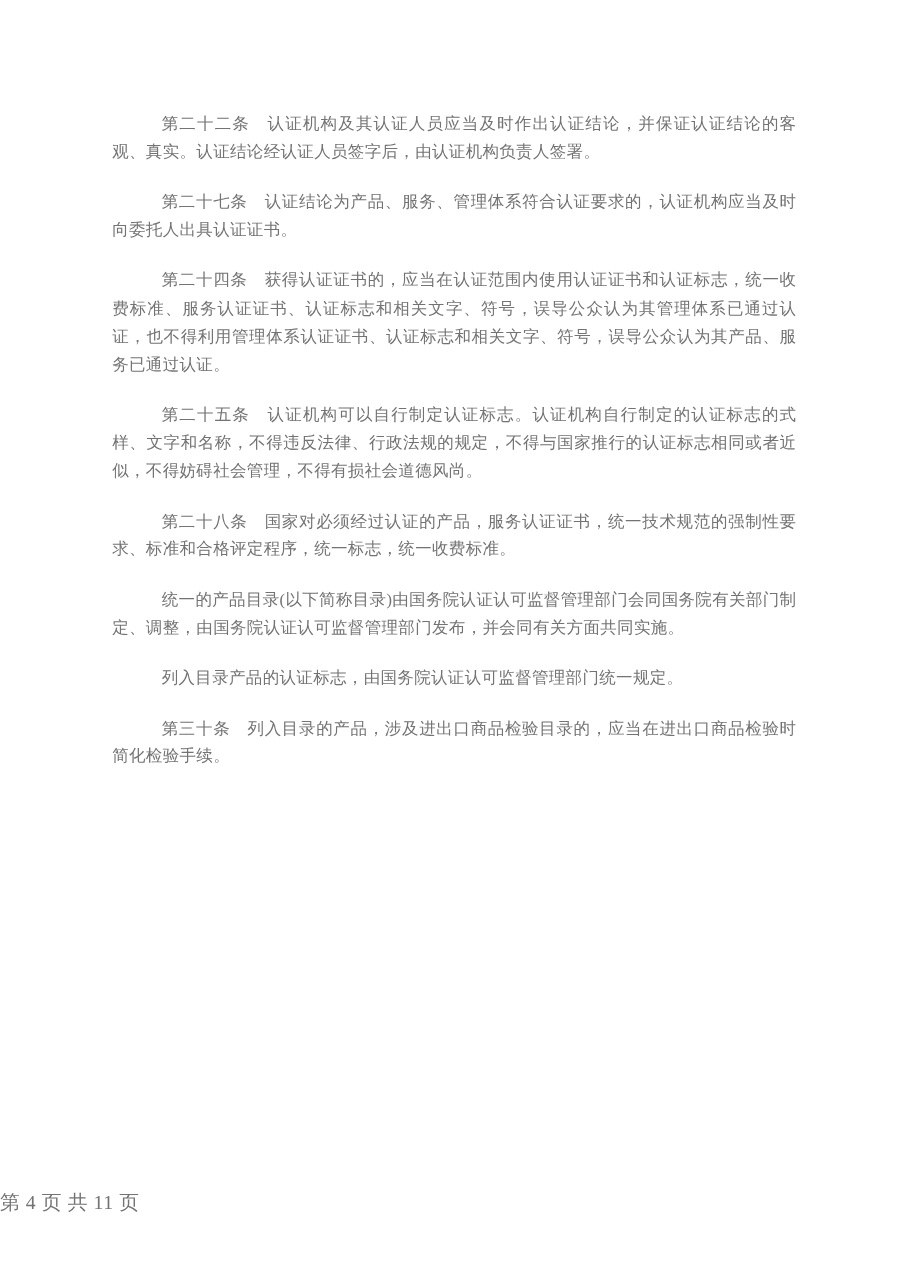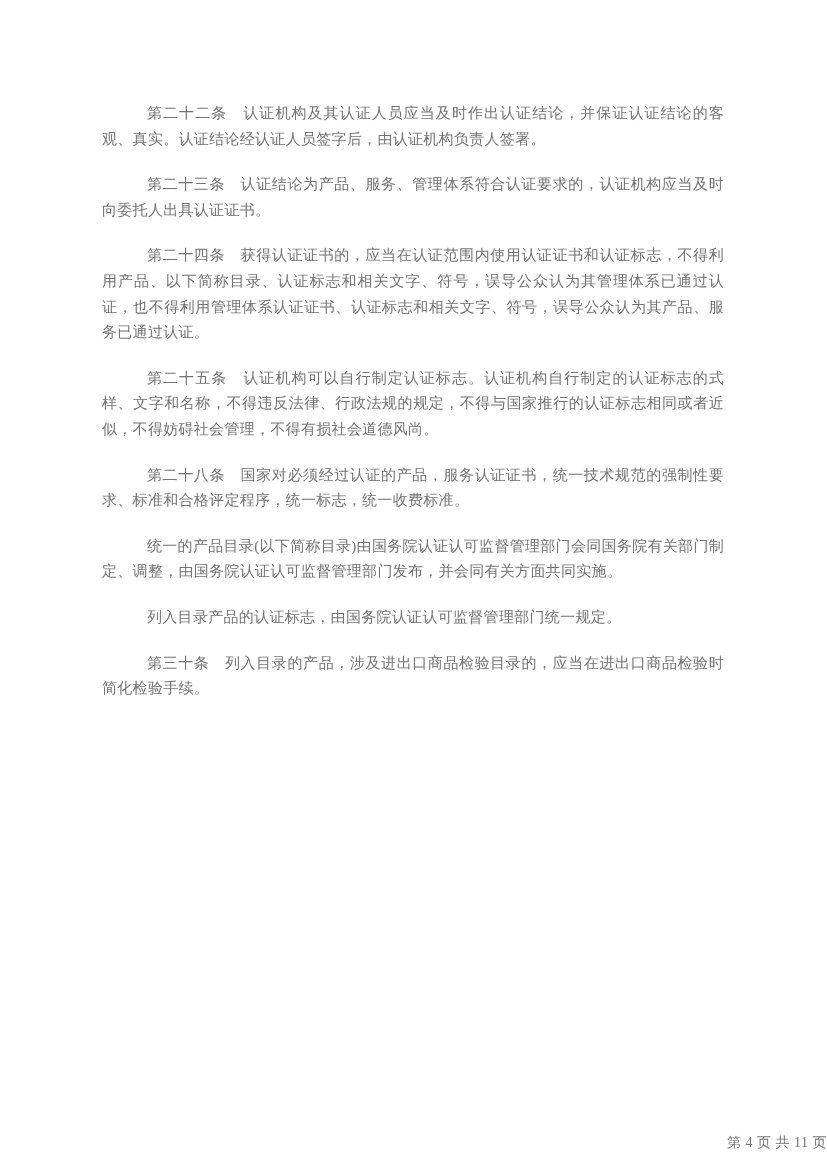"第二十三条" p.para { text: 三 -> 七 }
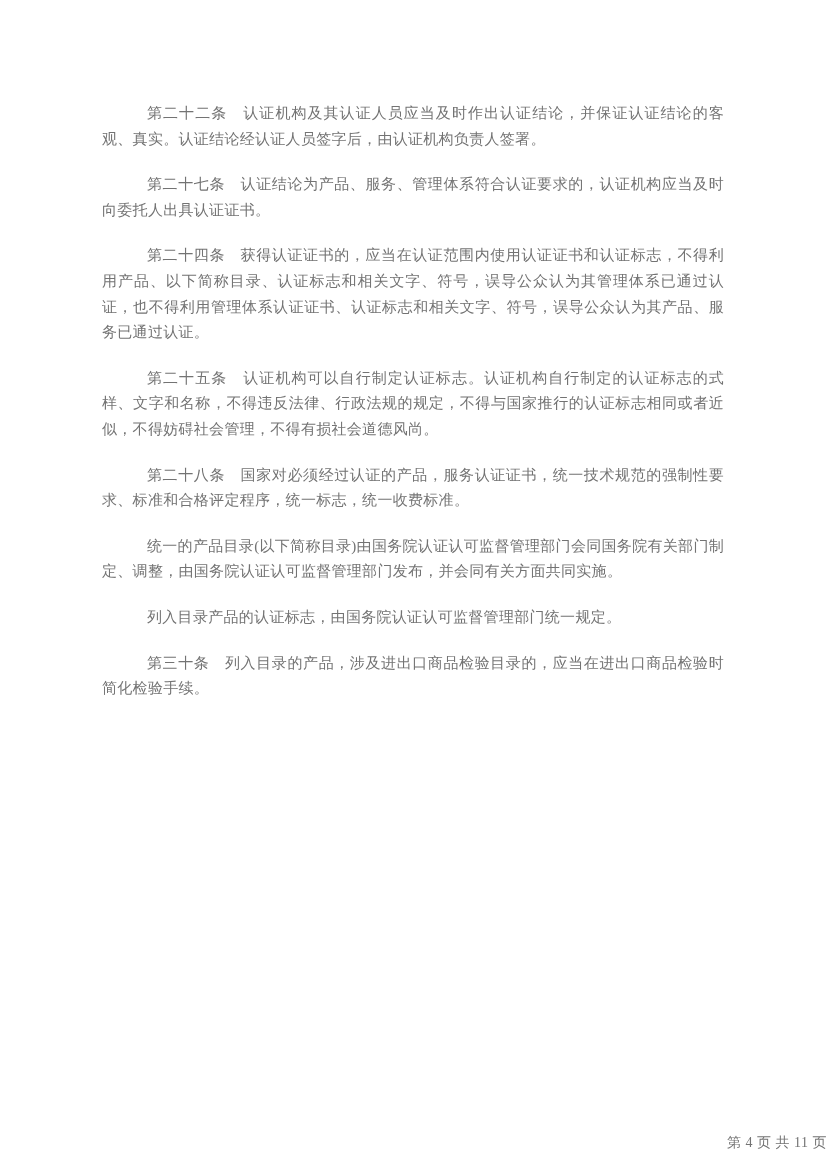"第二十四条" p.para { text: 不得利用产品、以下简称目录 -> 统一收费标准、服务认证证书 }
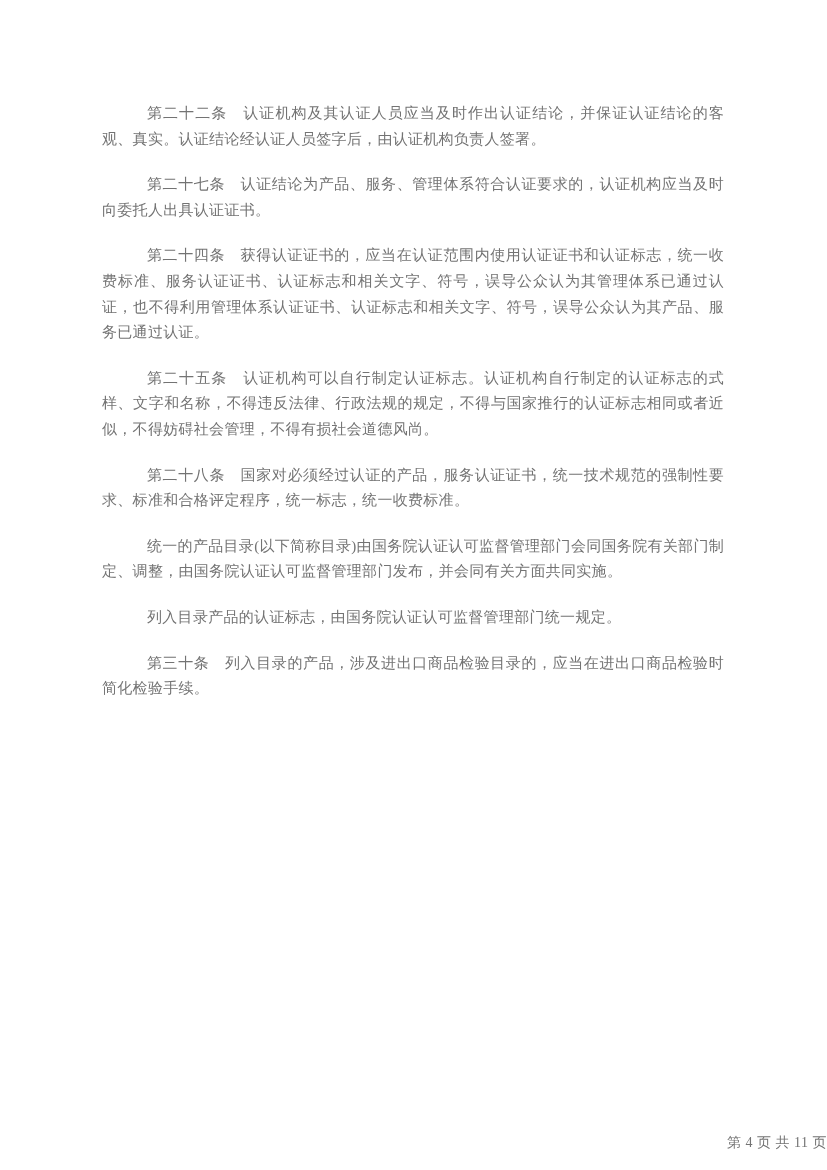"第 4 页 共 11" .footer { font-size: 14px -> 18px; text-align: right -> left; top: 1134px -> 1081px }
